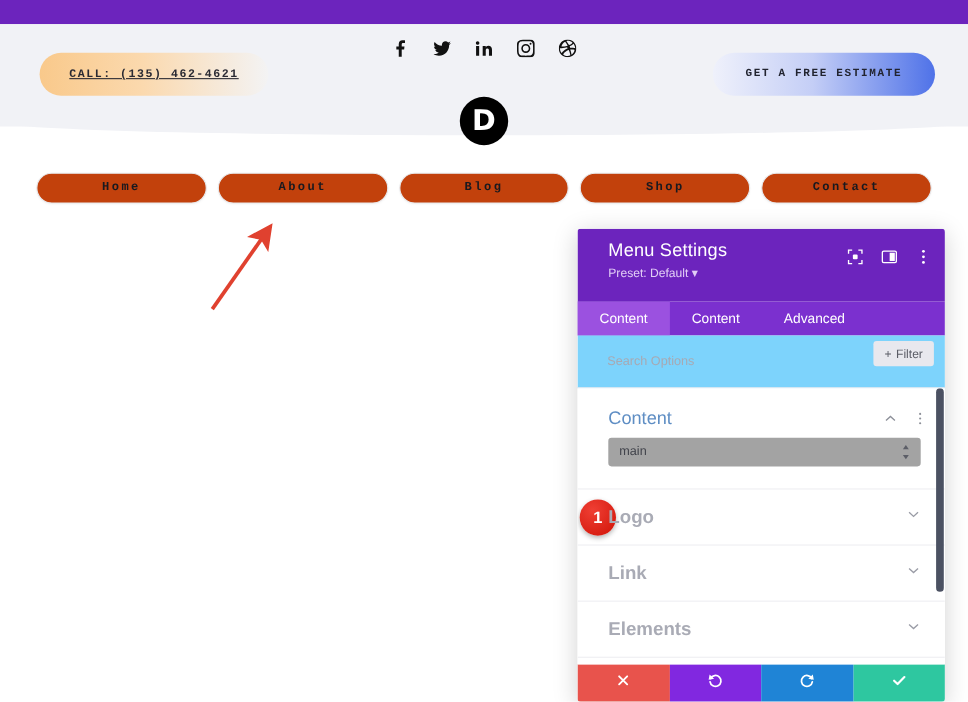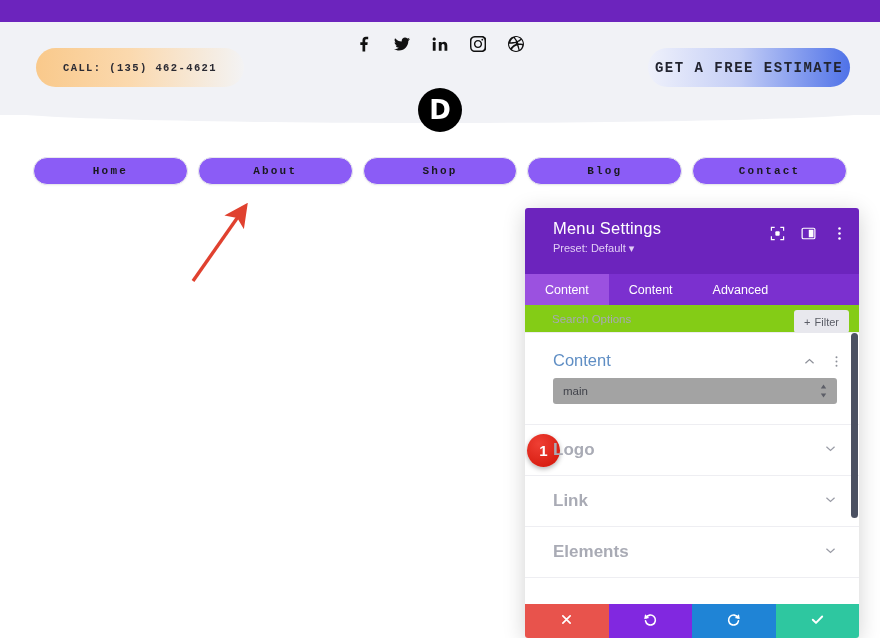"CALL: (135) 462-4621" .call-btn { text-decoration: none -> underline }
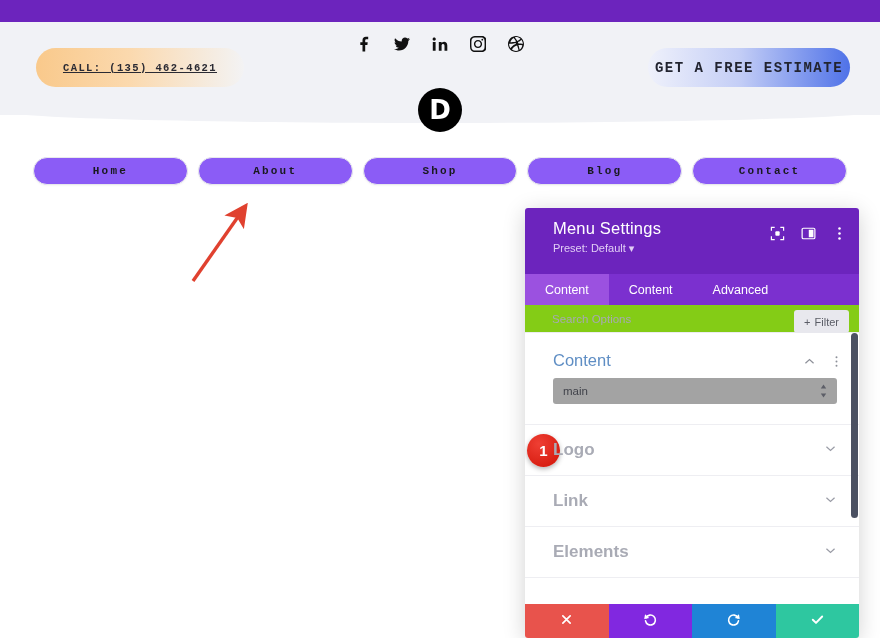"GET A FREE ESTIMATE" .estimate-btn { font-size: 14px -> 10px }
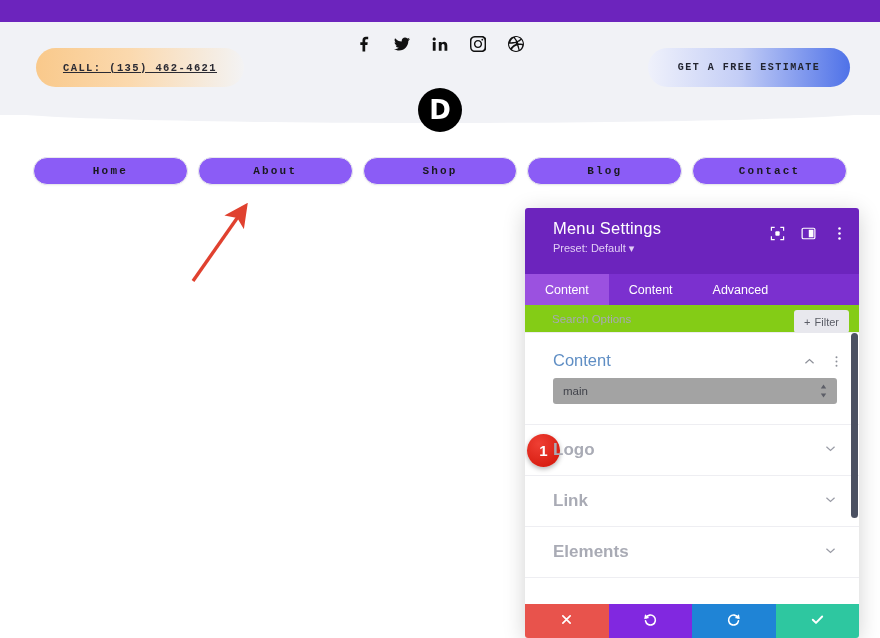"Home" .nav-pill { background: #8b5cf6 -> #c2410c }
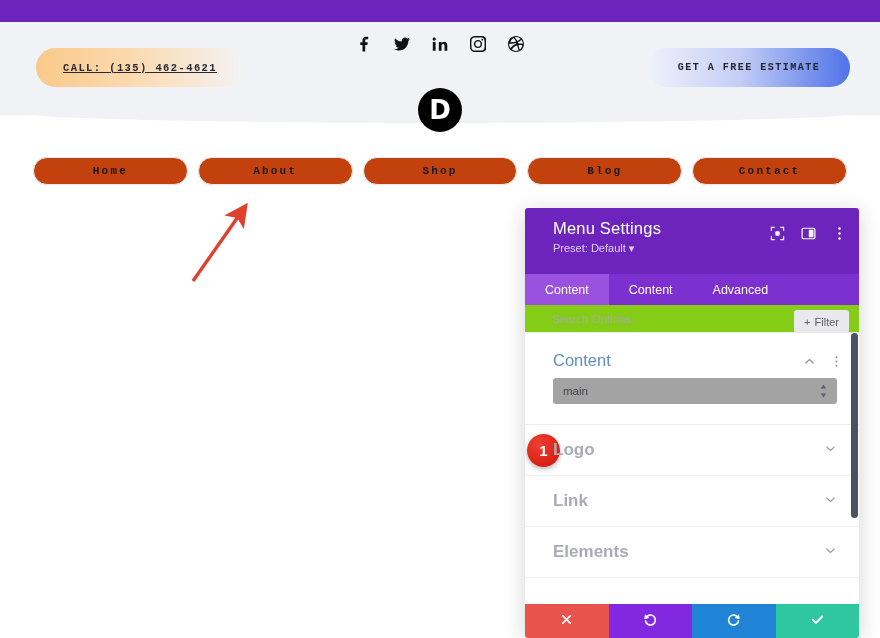"Shop" div.nav-pill { order: before "Blog" -> after "Blog" }
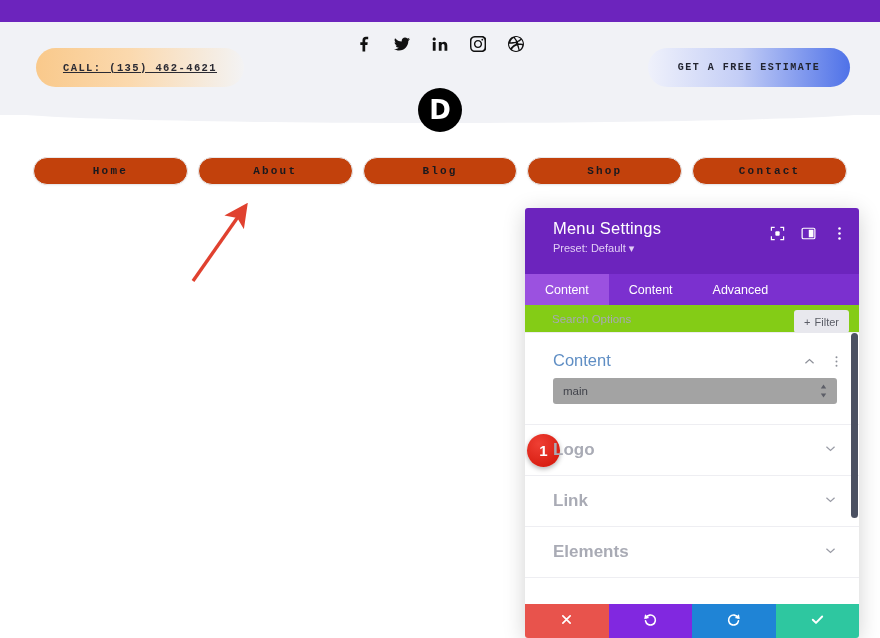"Search Options" .search-row { background: #84cc16 -> #7dd3fc; height: 28px -> 48px }
